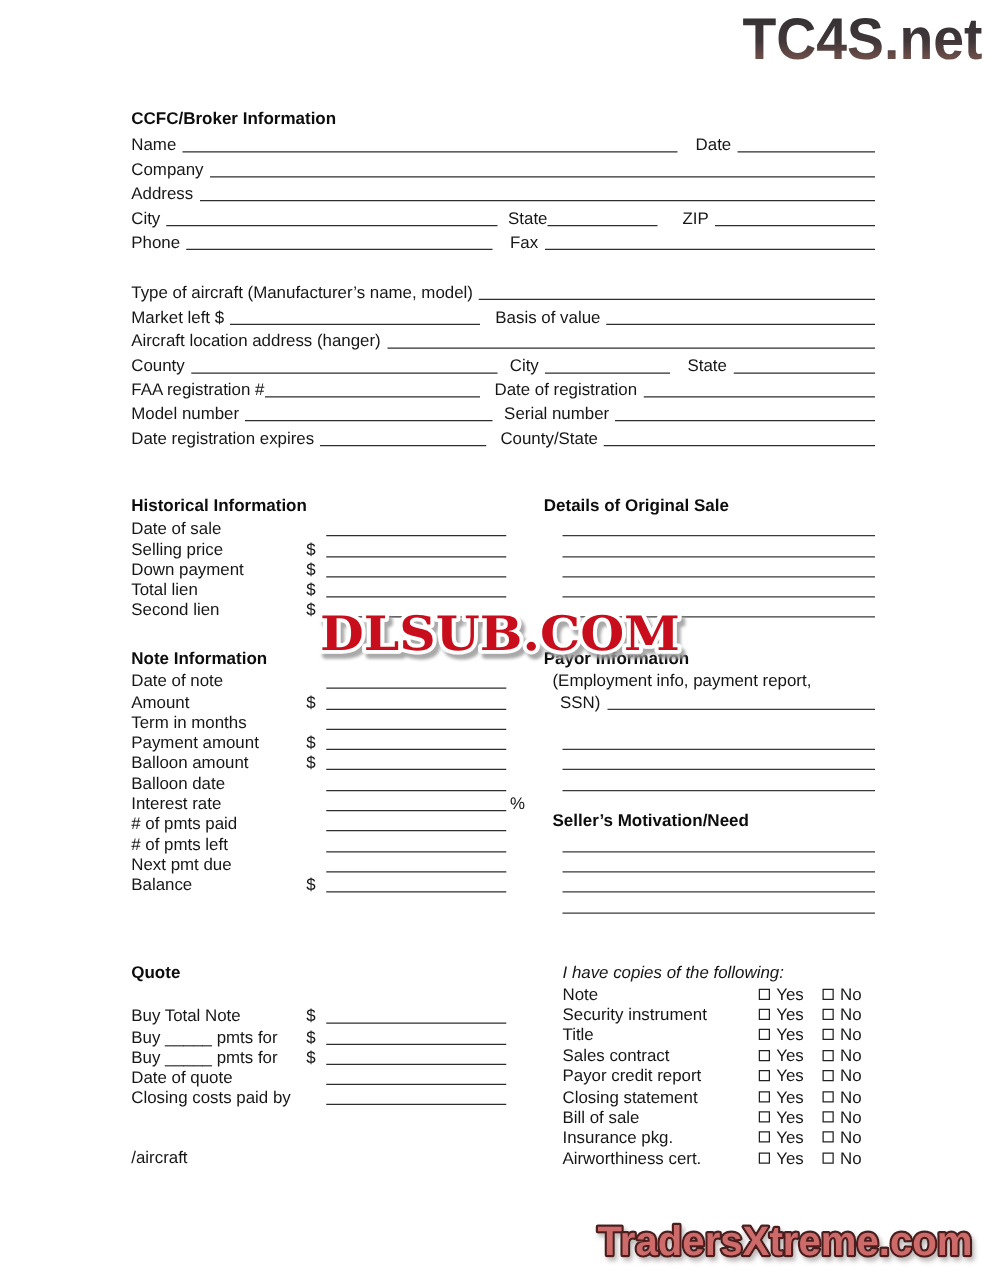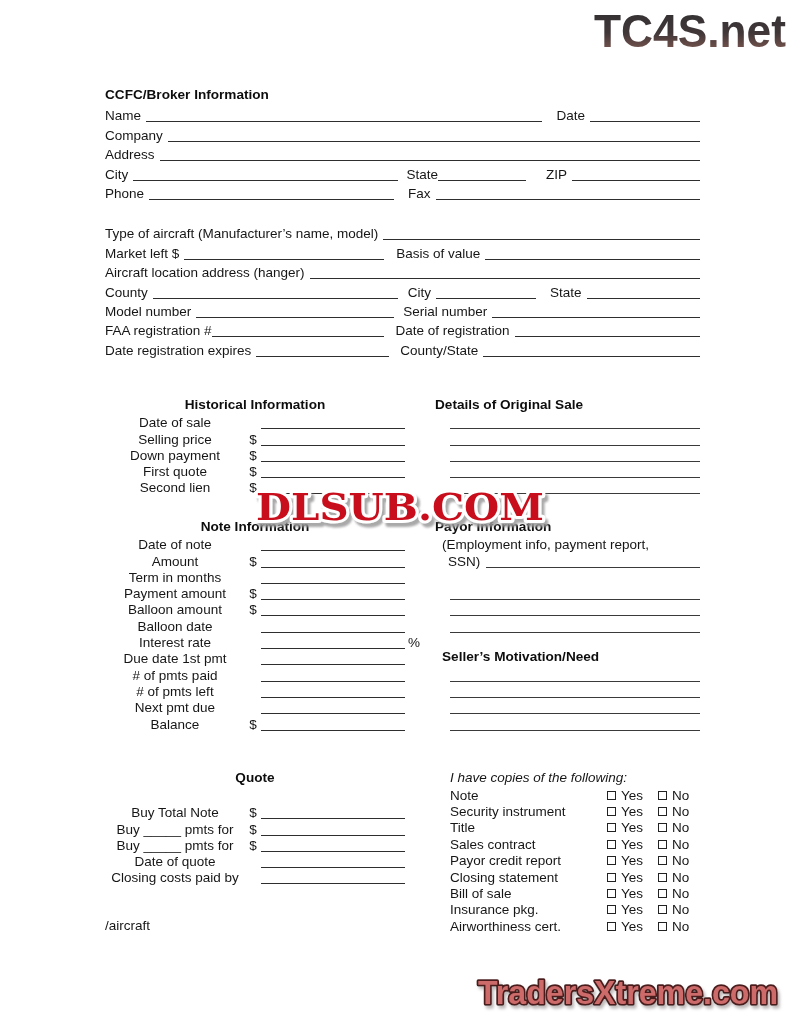"Model number" div.frow { order: before "FAA registration #" -> after "FAA registration #" }
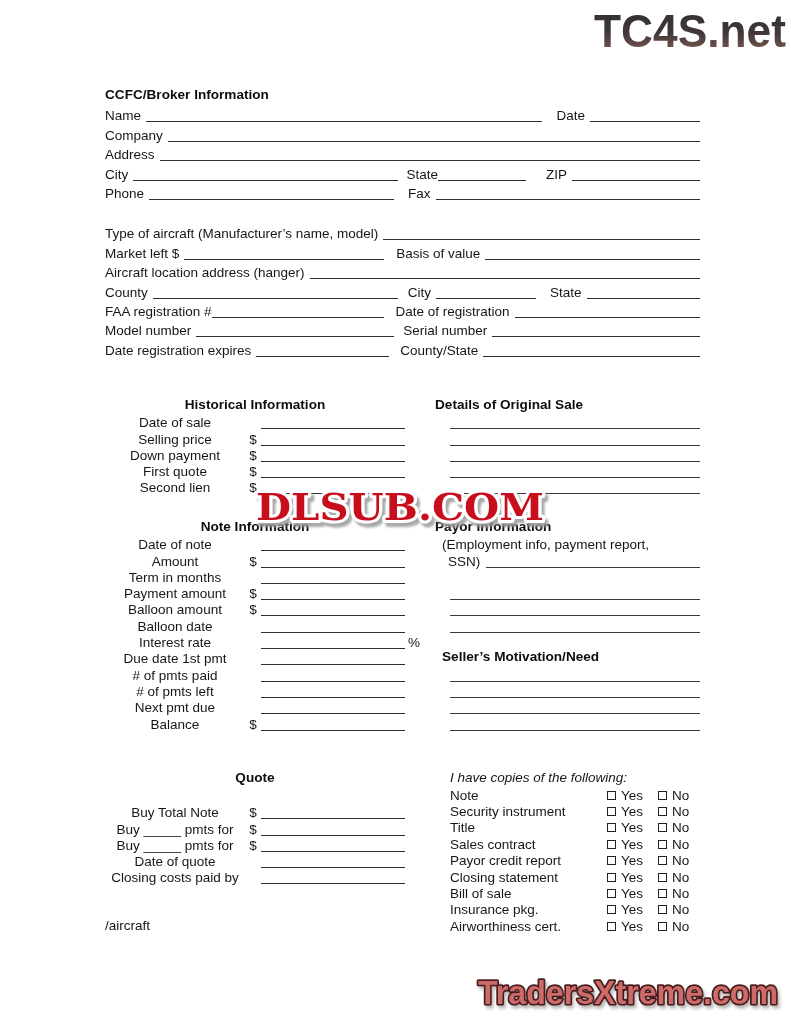"Historical Information" .leftcol { text-align: center -> none }
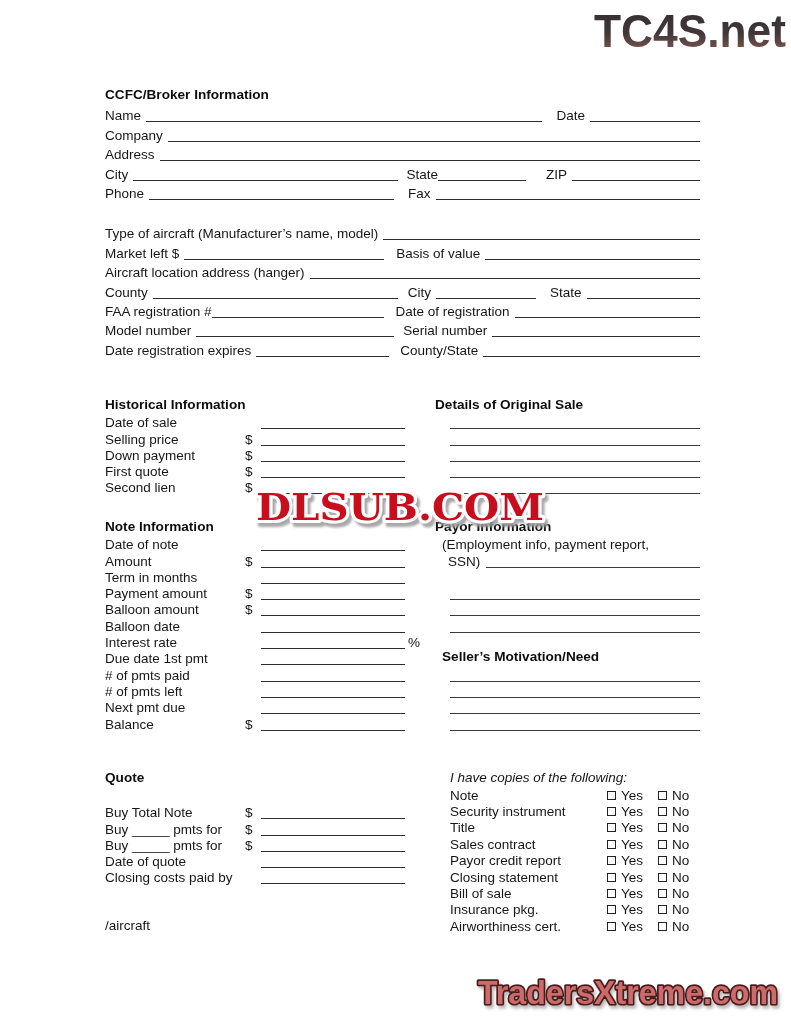"First quote" span.lblcol { text: First quote -> Total lien }
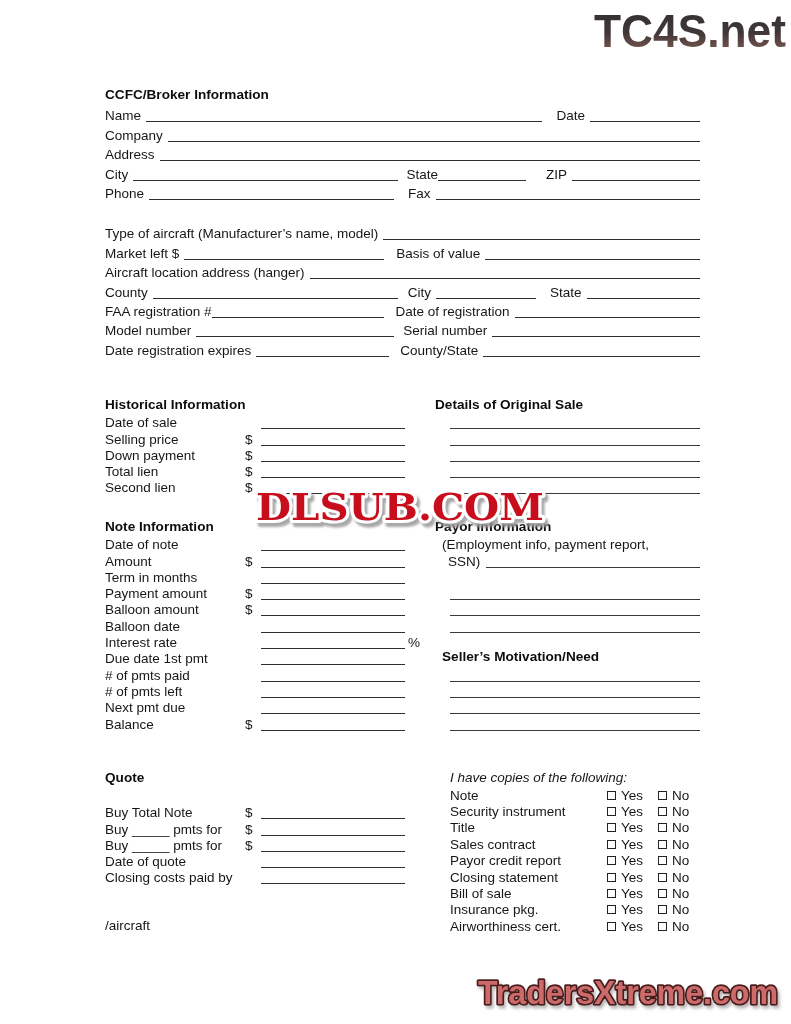"Due date 1st pmt" div.frow2 { html: <div> <span>Due date 1st pmt</span> <span></span> <span></span> </div> -> none }
